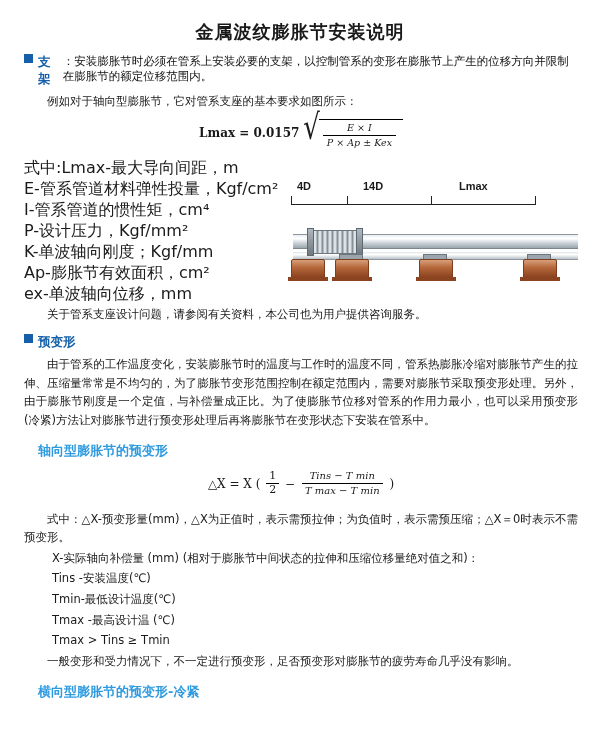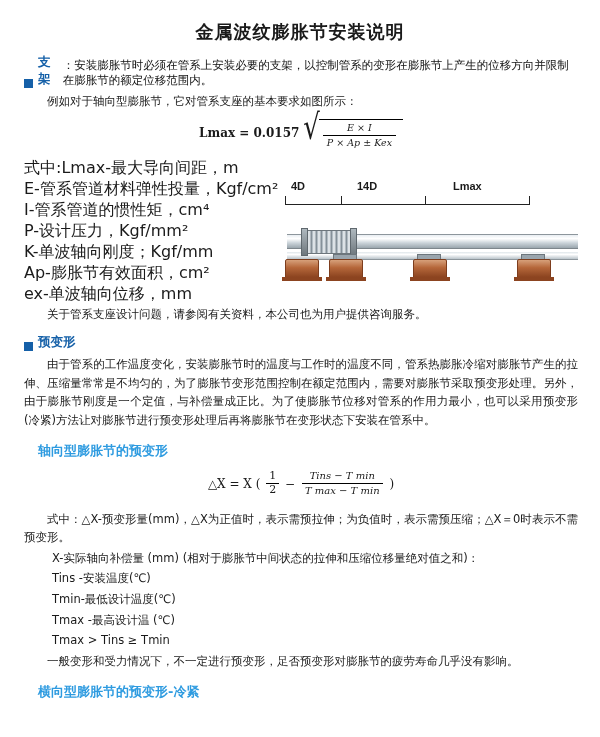"支架" .sec-head { align-items: flex-end -> flex-start }
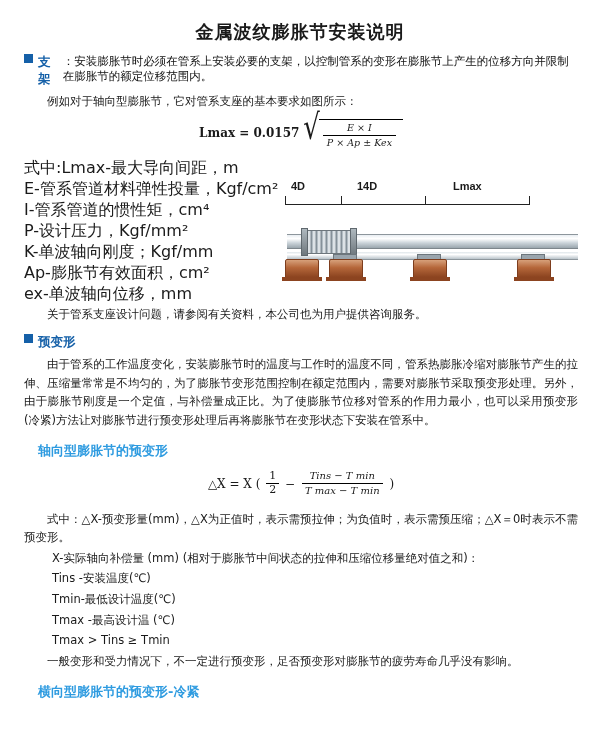"式中:Lmax-最大导向间距，m" .def-wrap { gap: 6px -> 12px }
